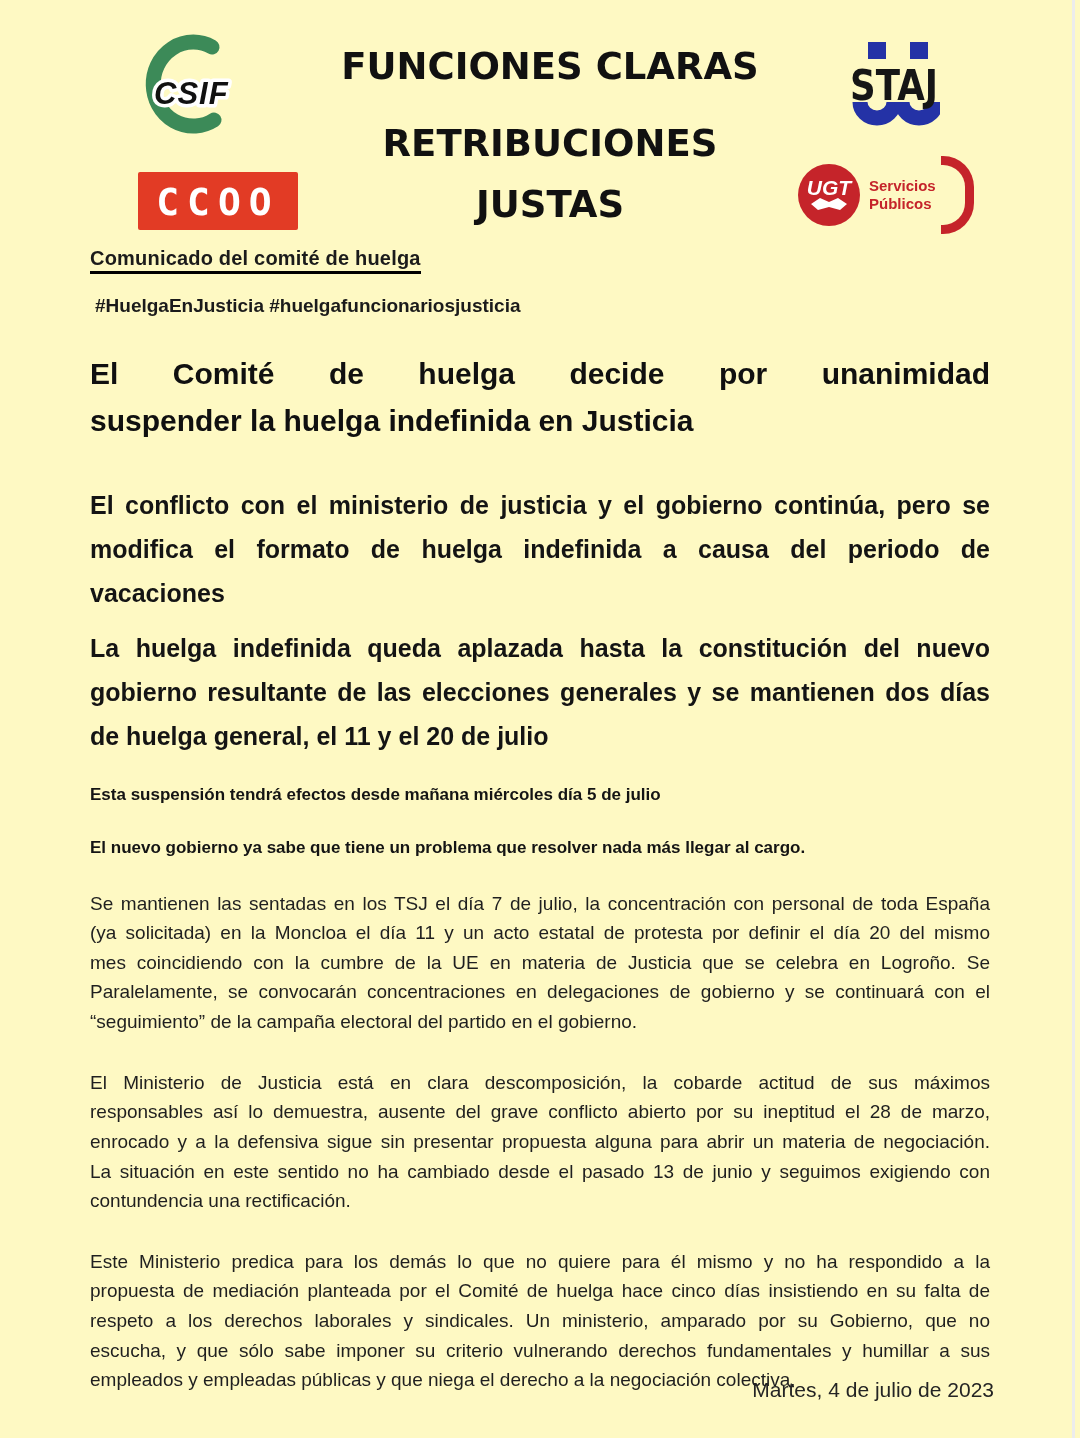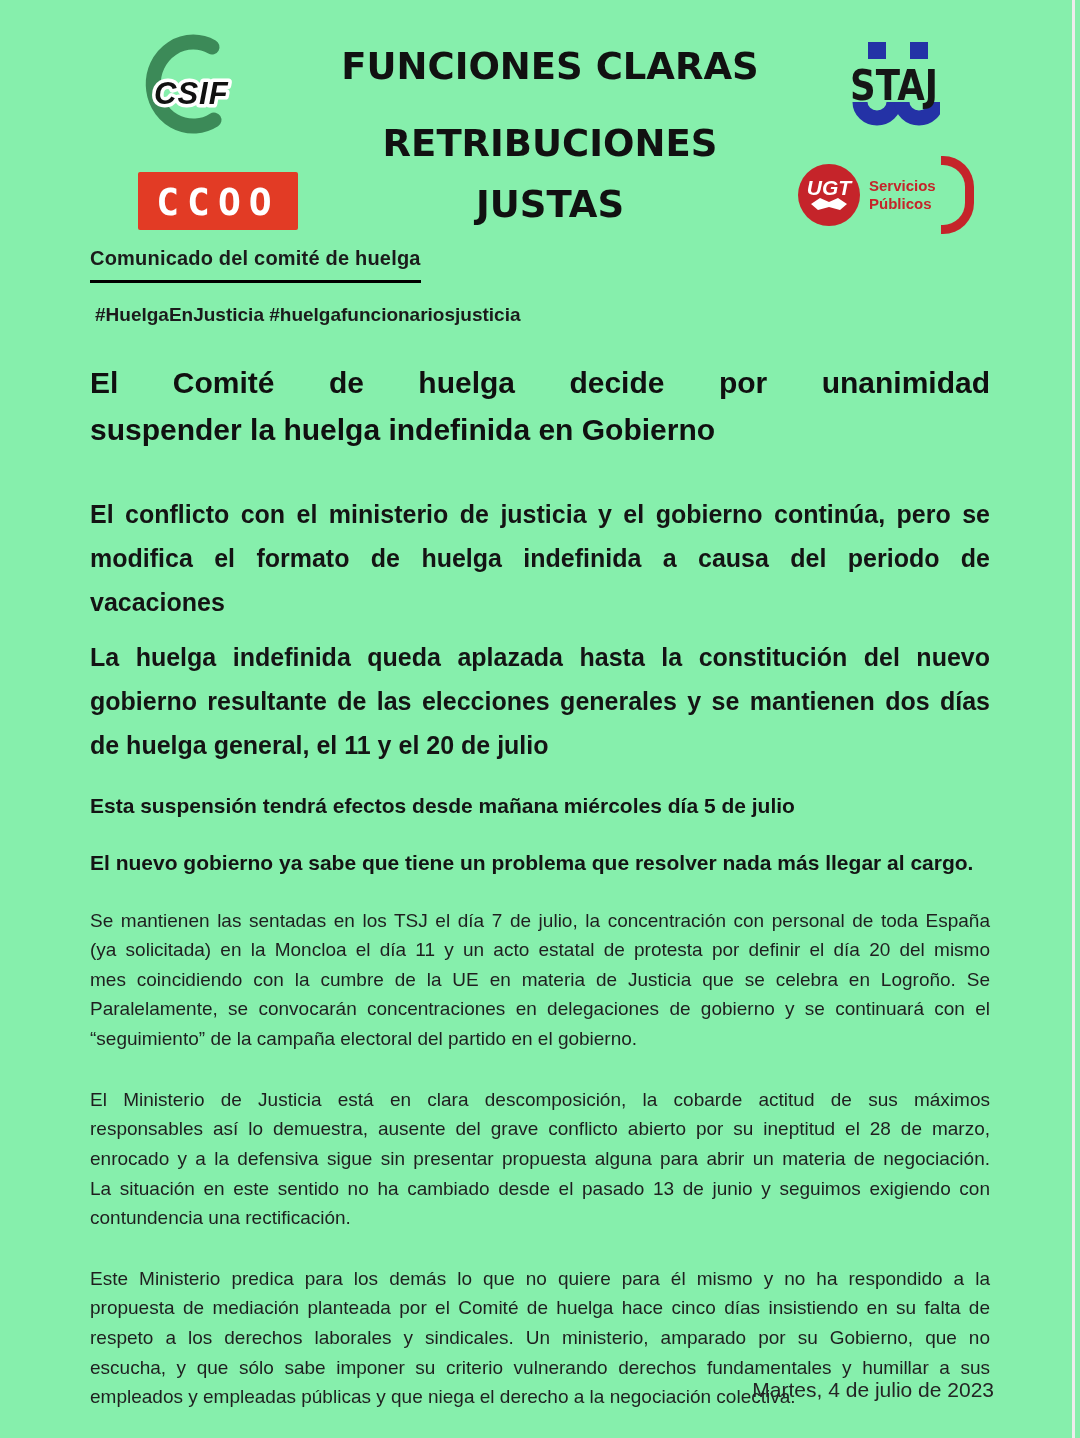"CSIF" .page { background: #86efac -> #fef9c3 }
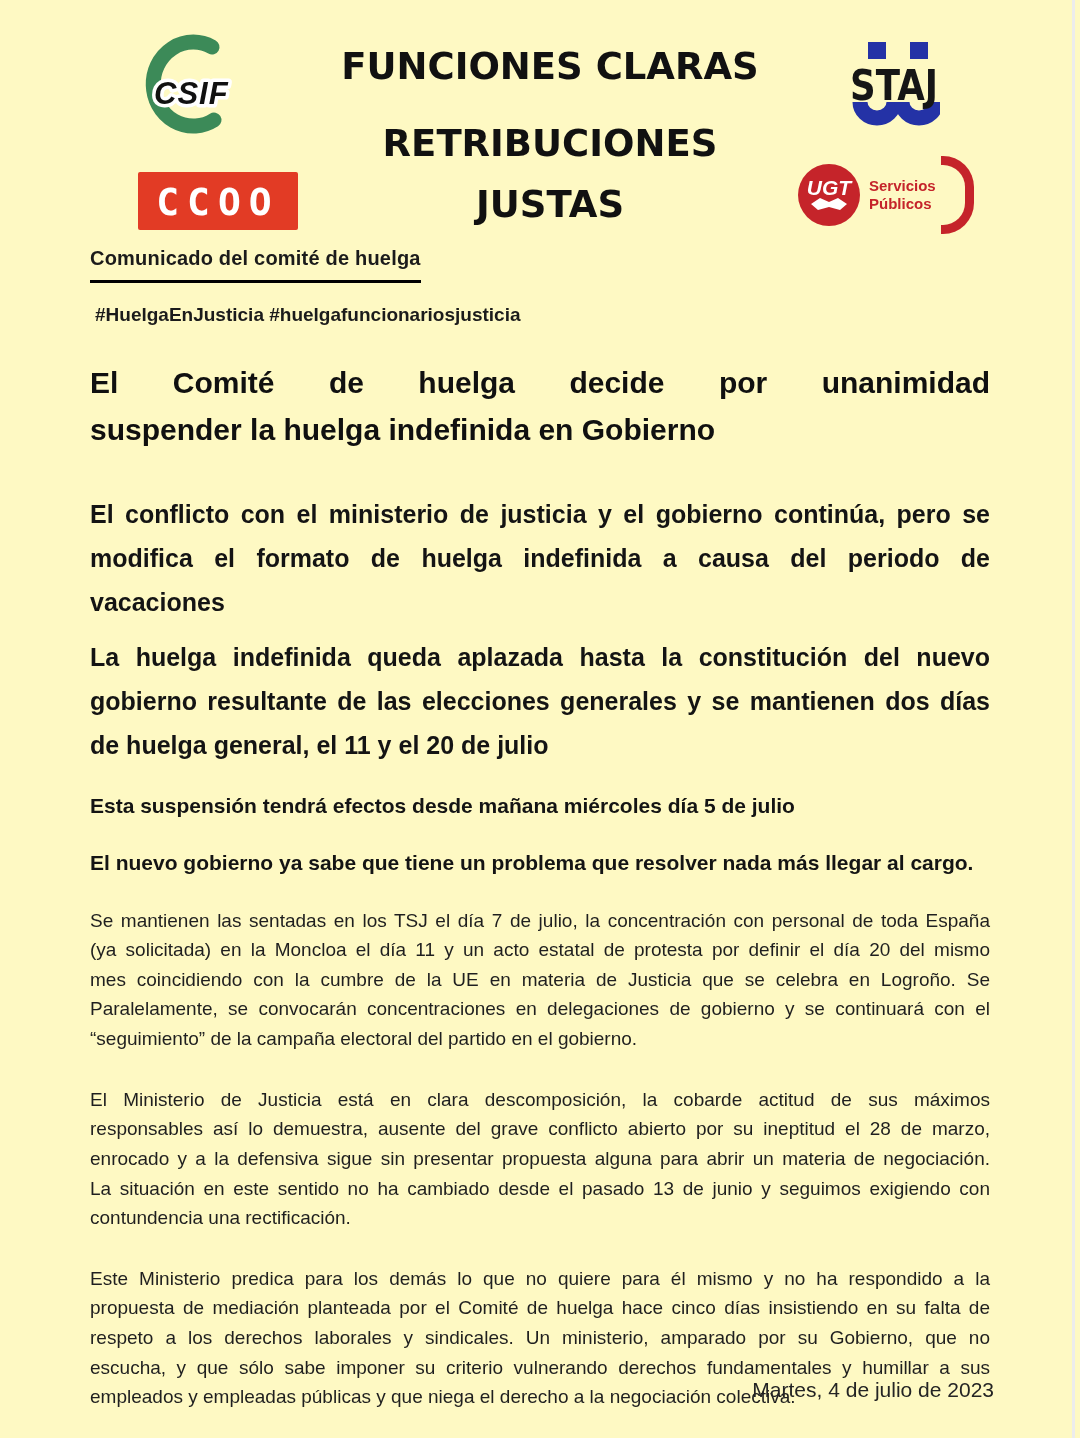"Comunicado del comité de huelga" .subject-heading { padding-bottom: 10px -> 1px }
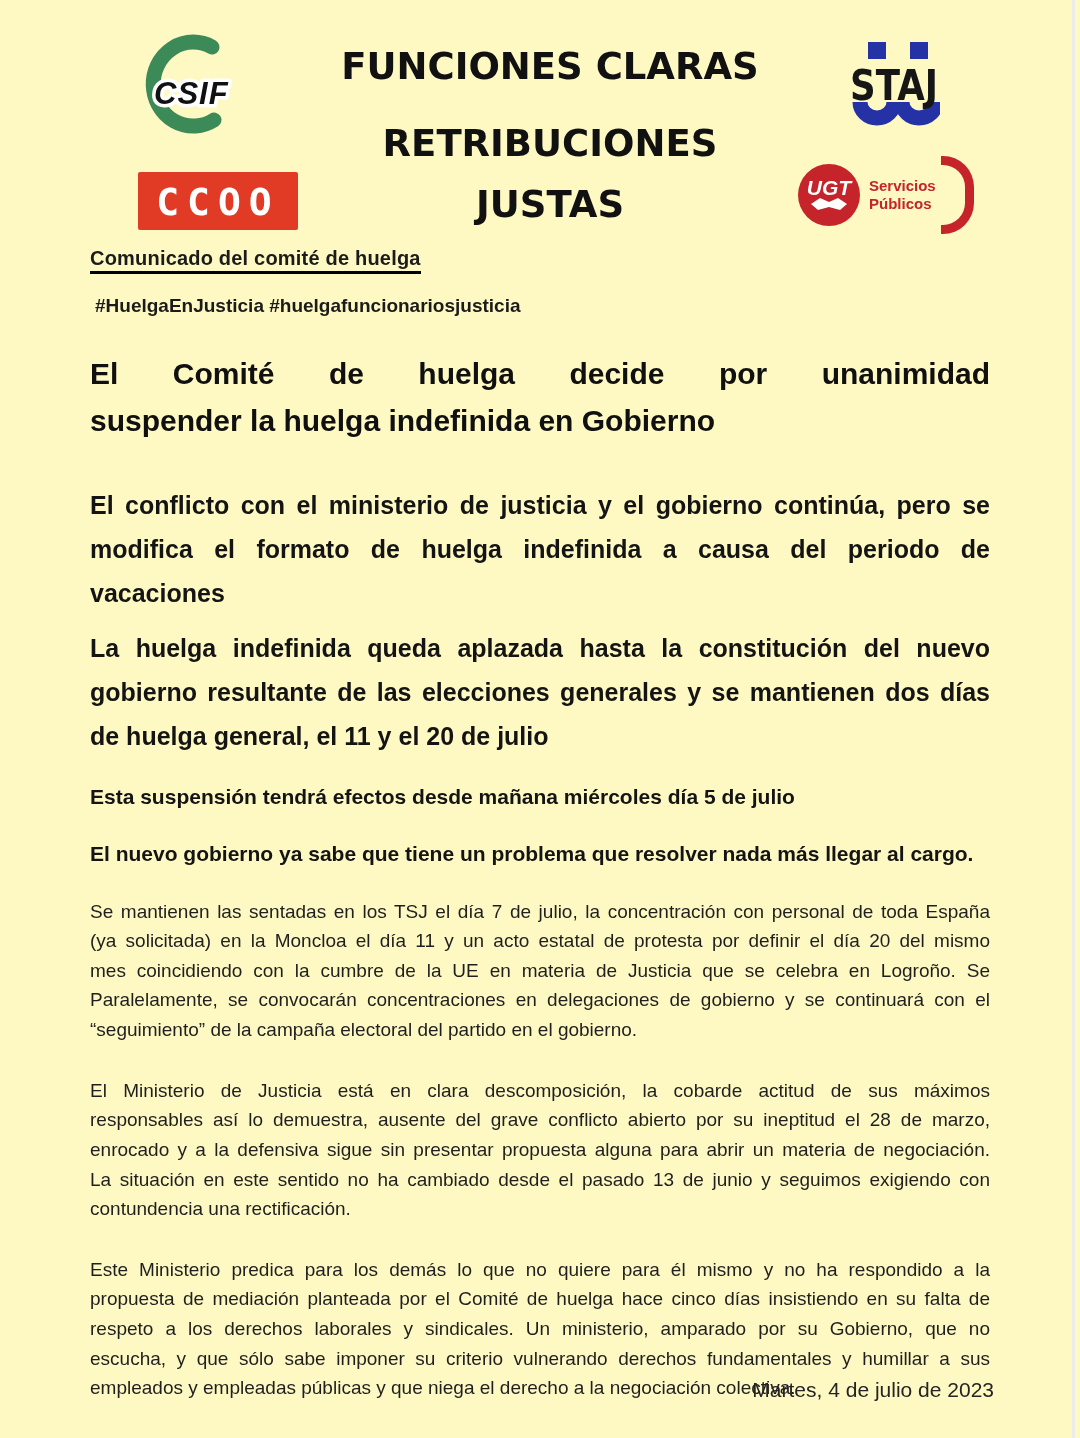"suspender la huelga indefinida en" div.tline { text: Gobierno -> Justicia }
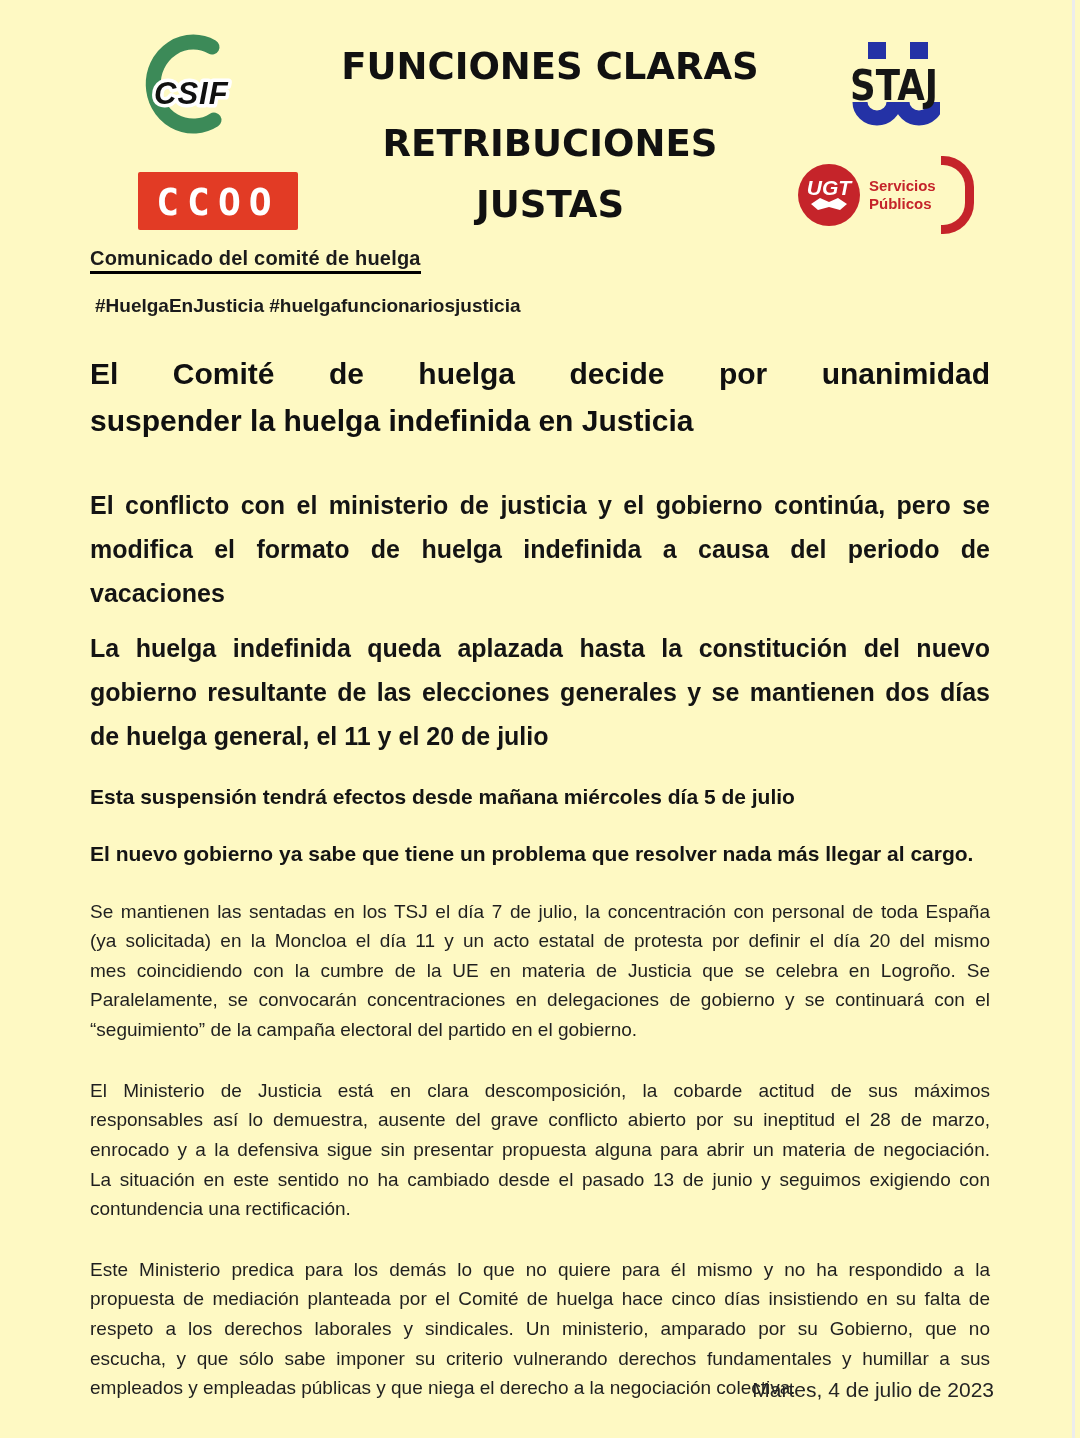"Esta suspensión tendrá efectos desde" .emphasis-line { font-size: 21px -> 17px }
